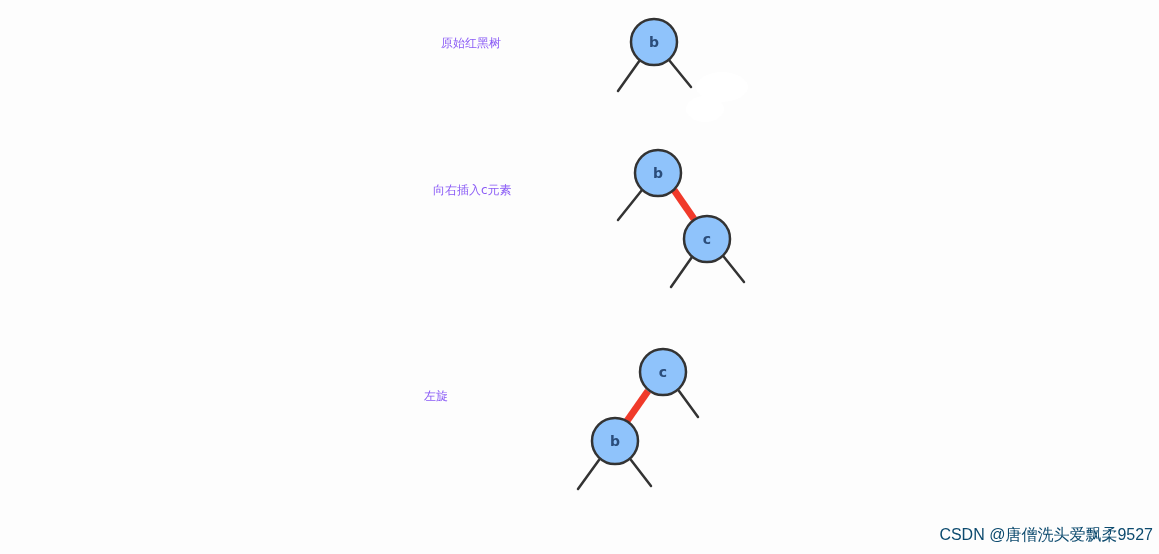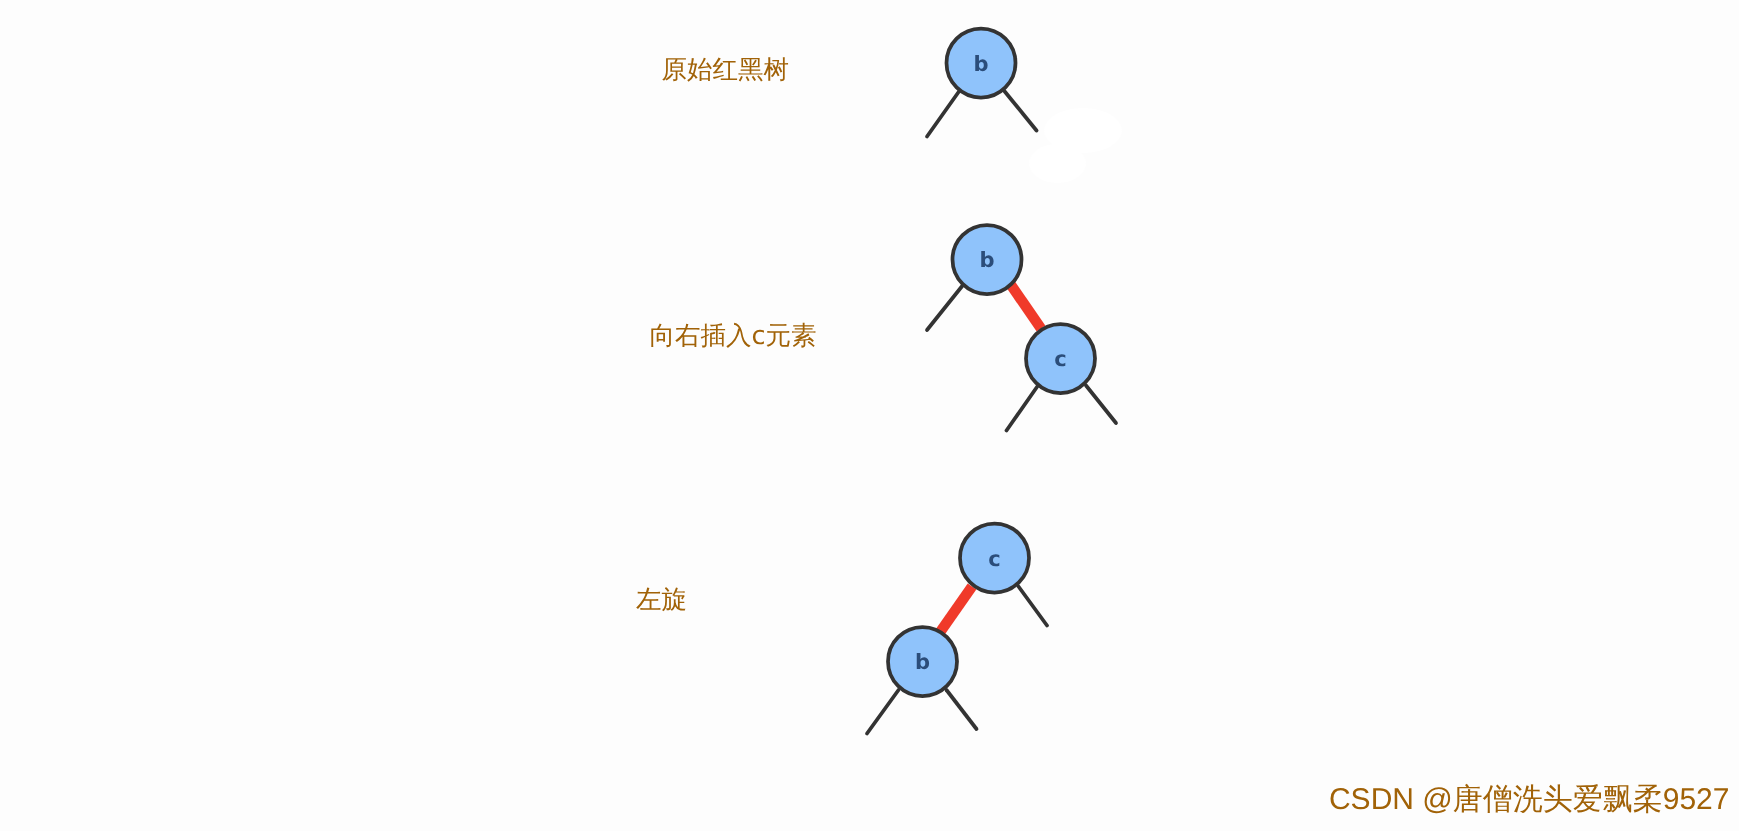"原始红黑树" .label { color: #a16207 -> #8b5cf6; font-size: 17px -> 12px }
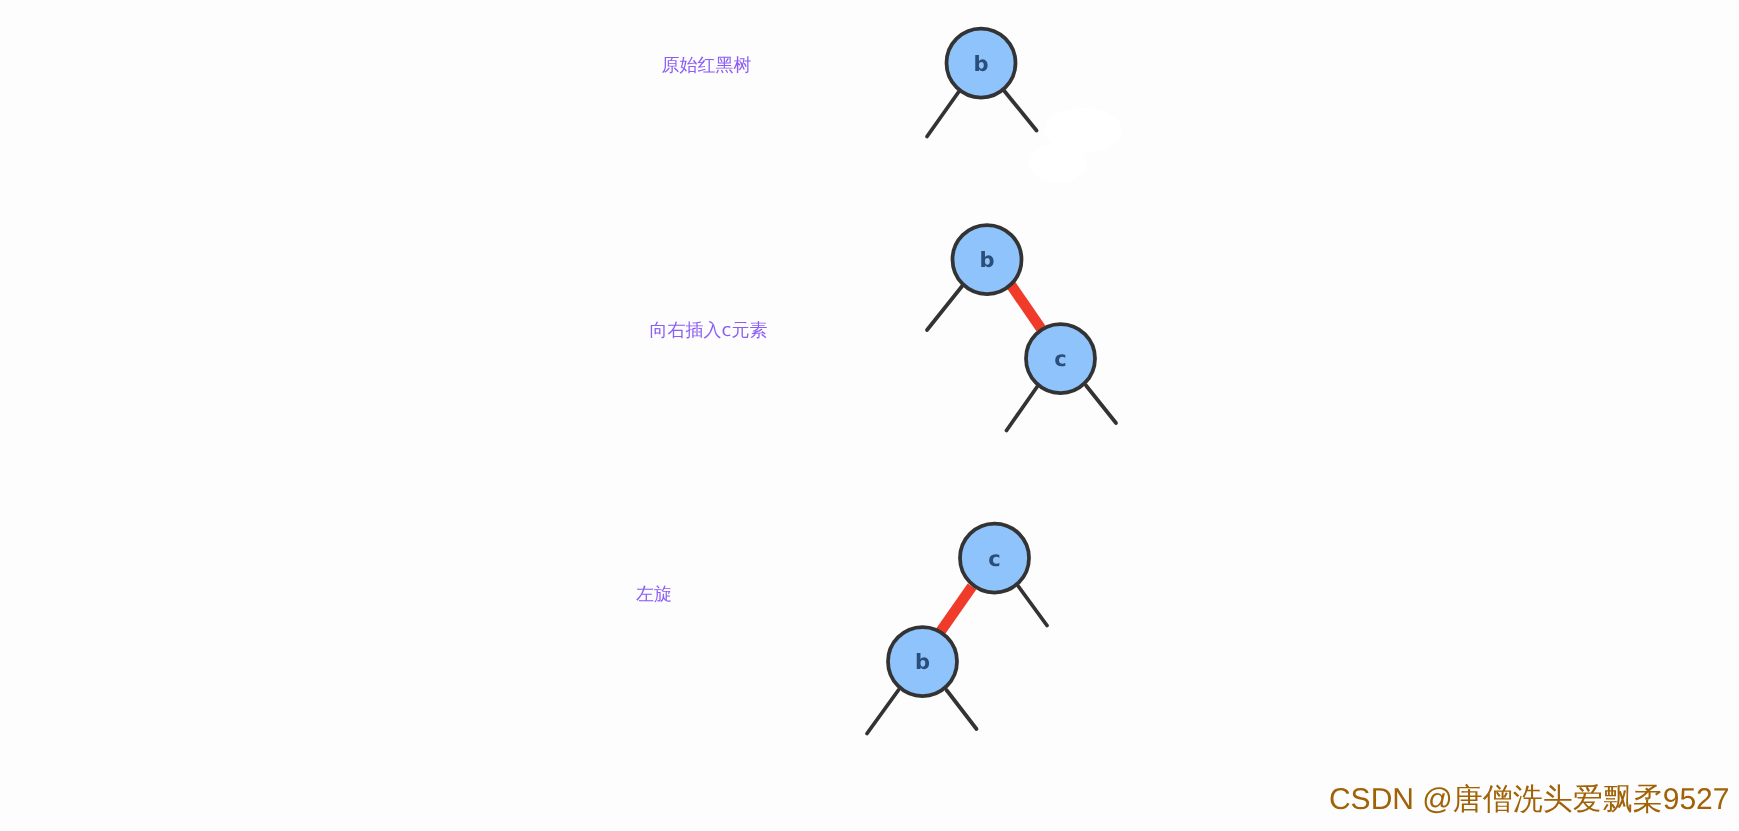"向右插入c元素" div.label { top: 212px -> 182px }
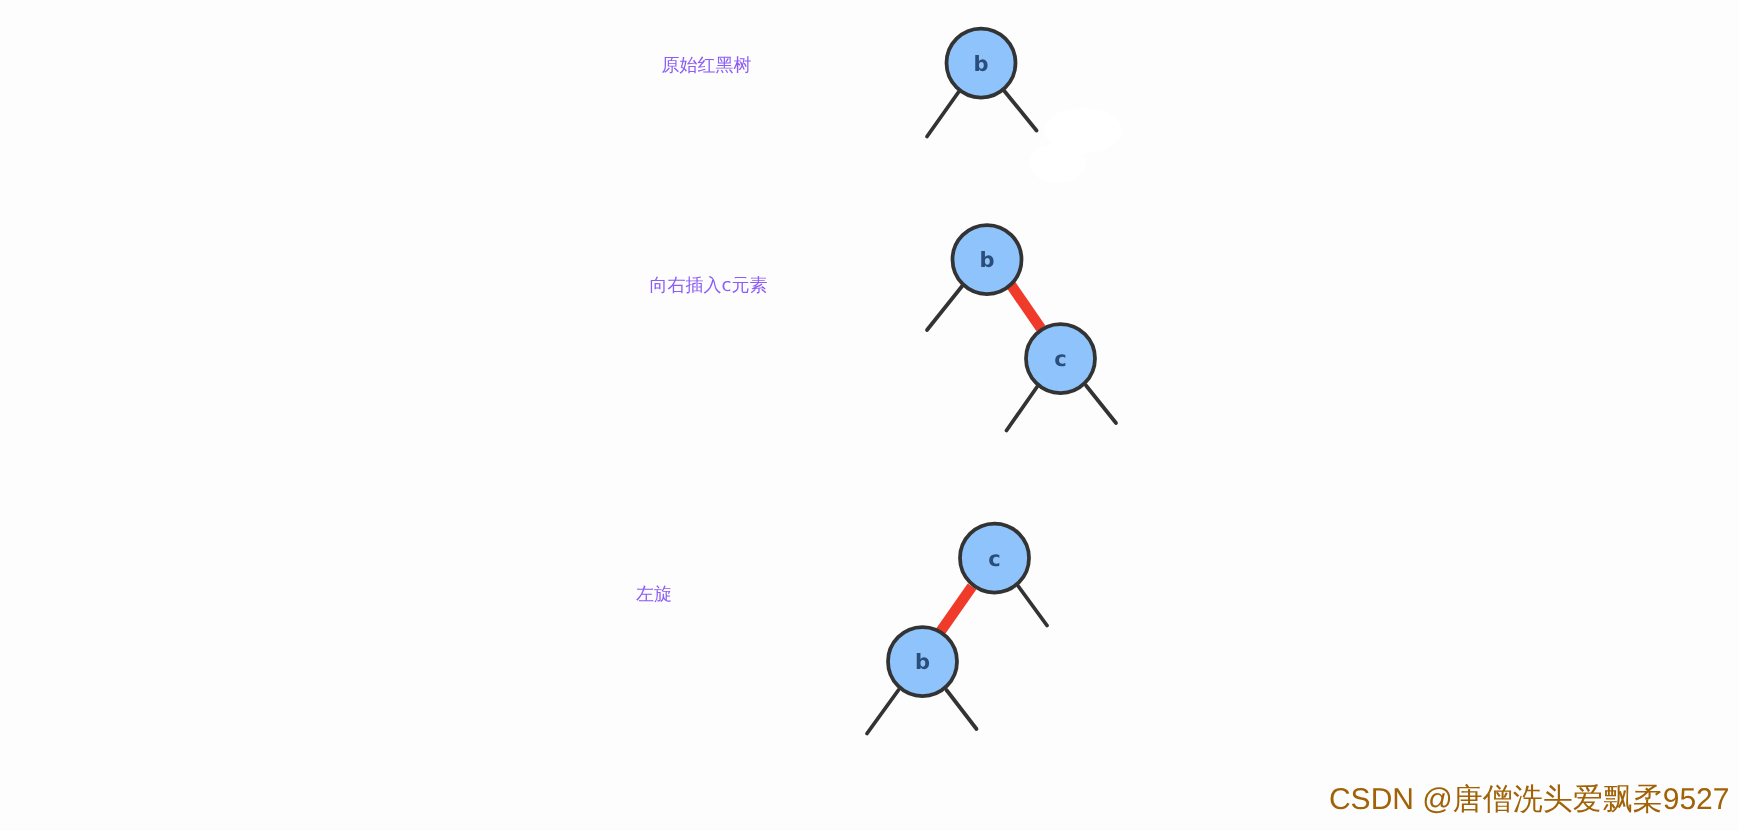"CSDN @唐僧洗头爱飘柔9527" .watermark { color: #a16207 -> #0c4a6e; font-size: 20px -> 16px }
